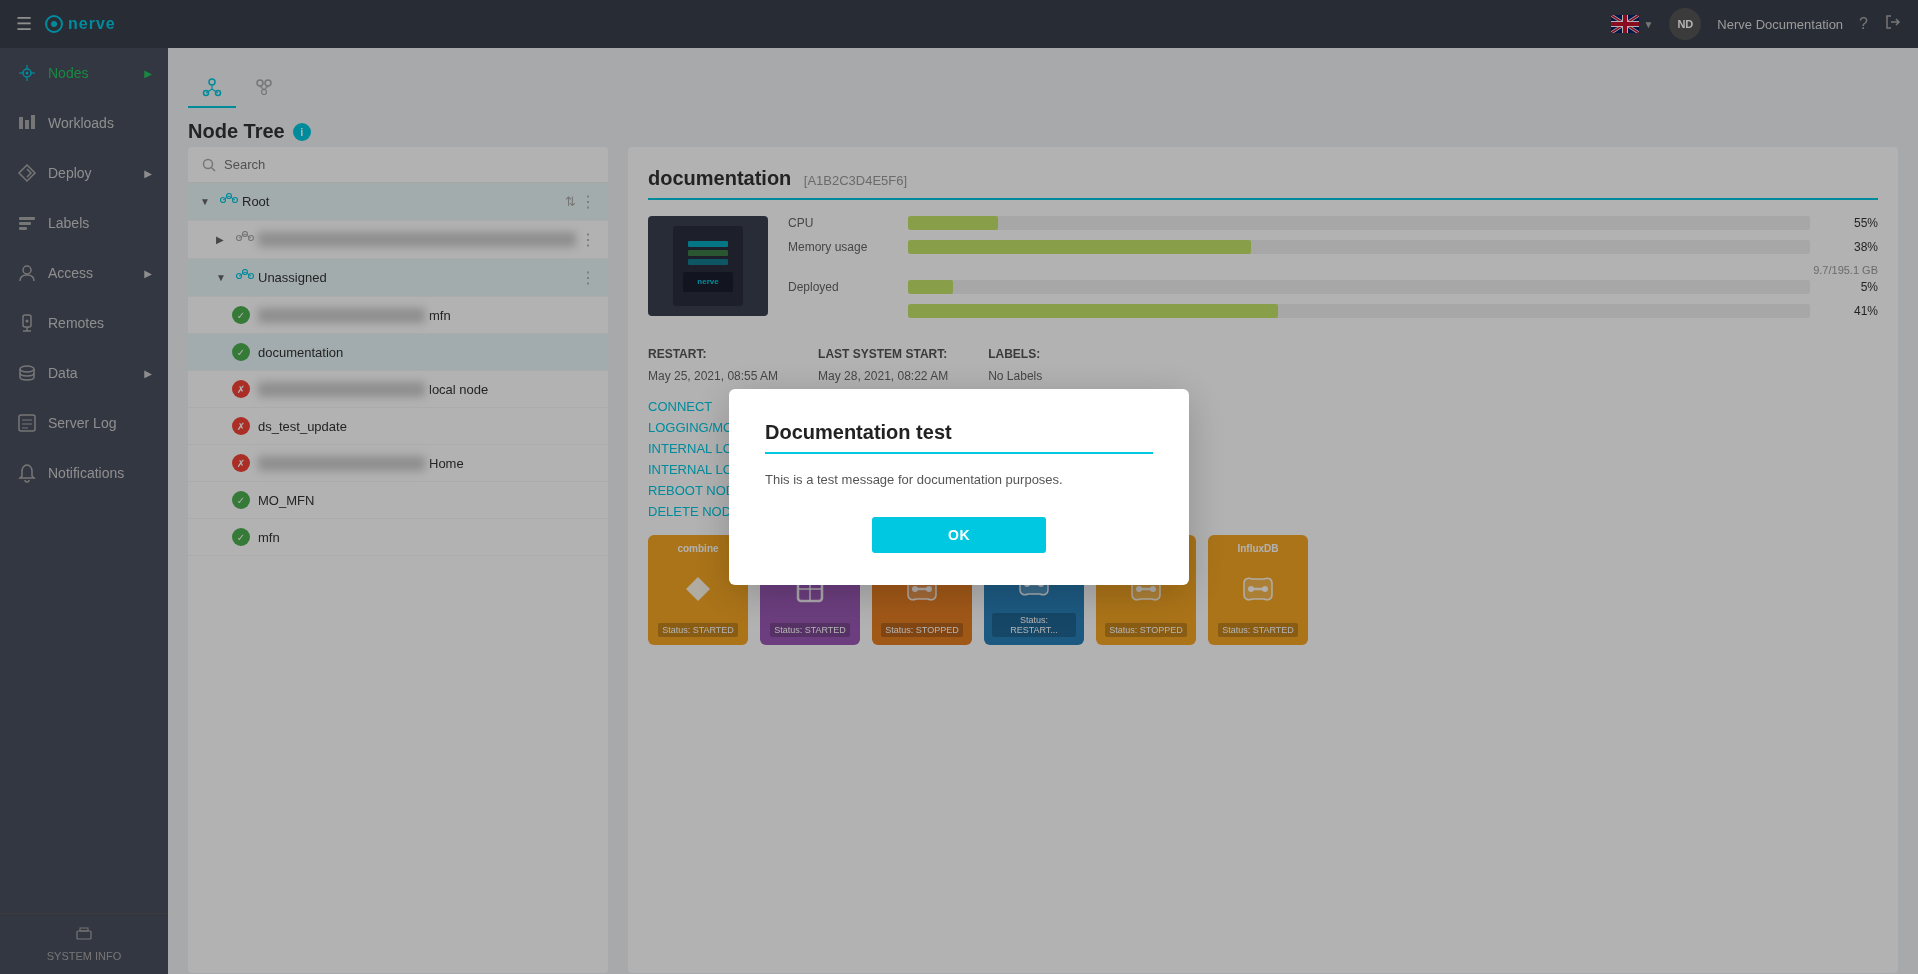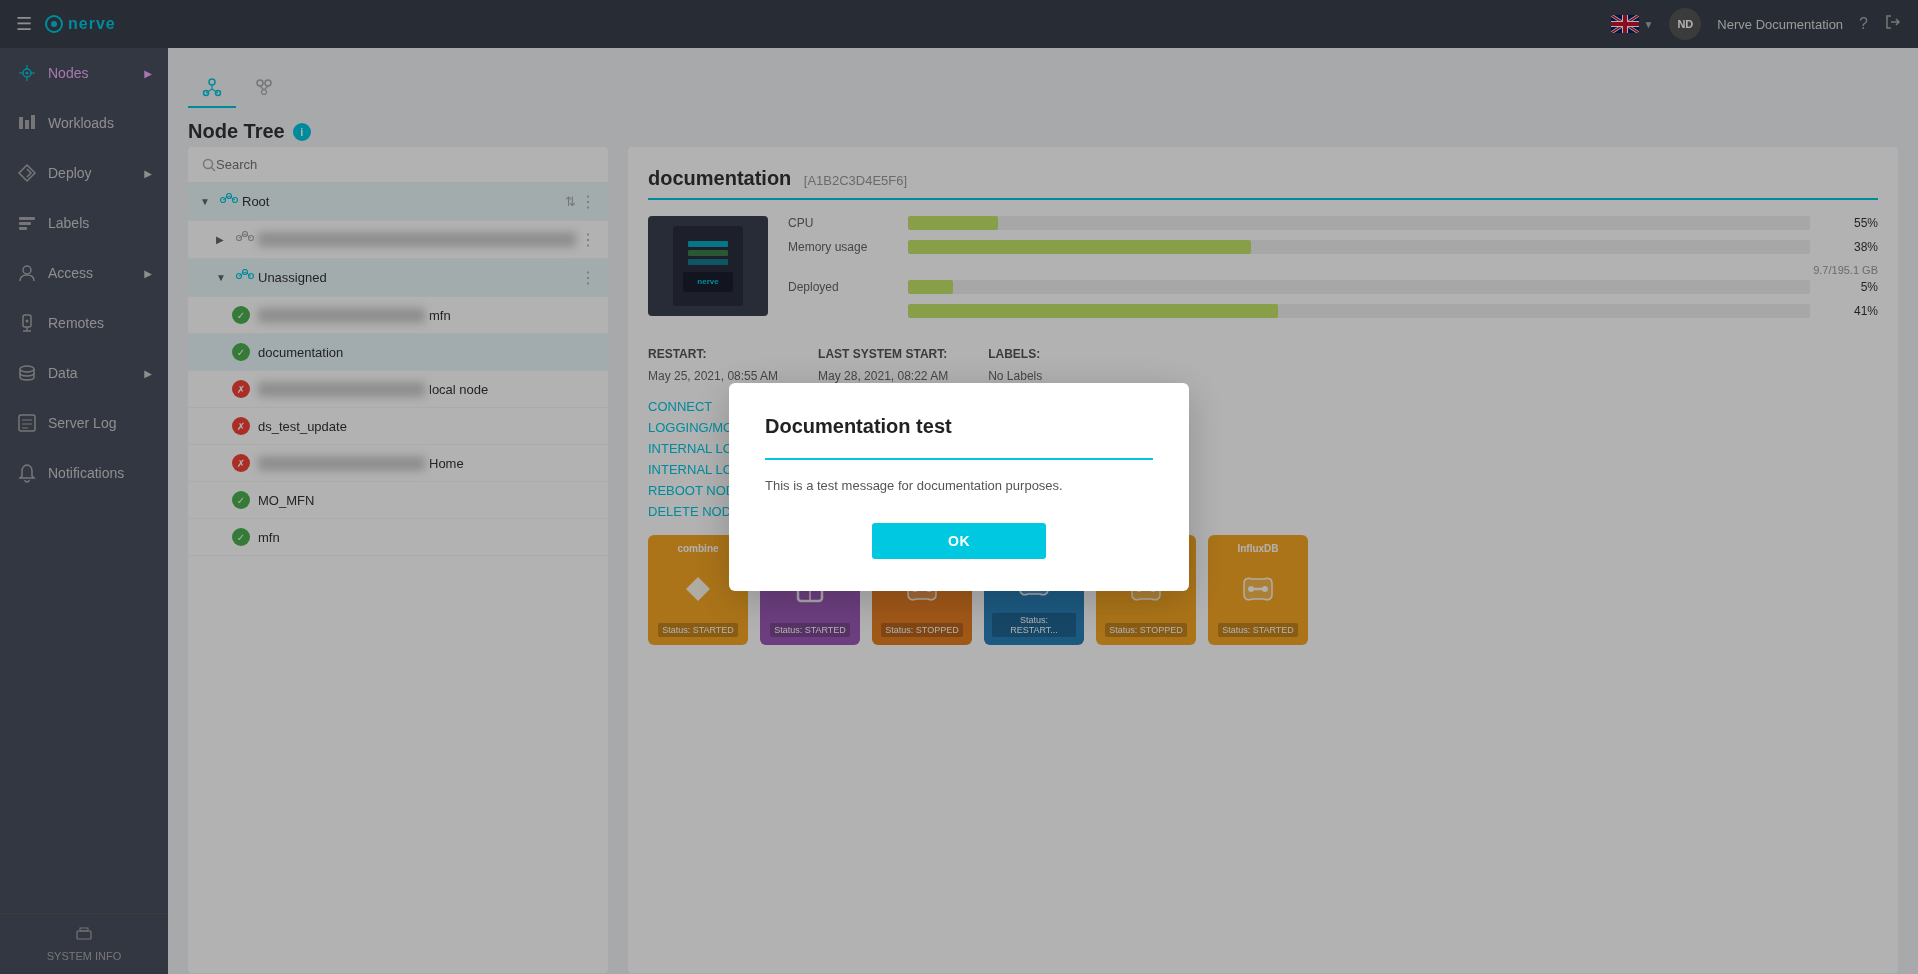"Nodes" .sidebar-item.active { color: #f0abfc -> #22c55e }
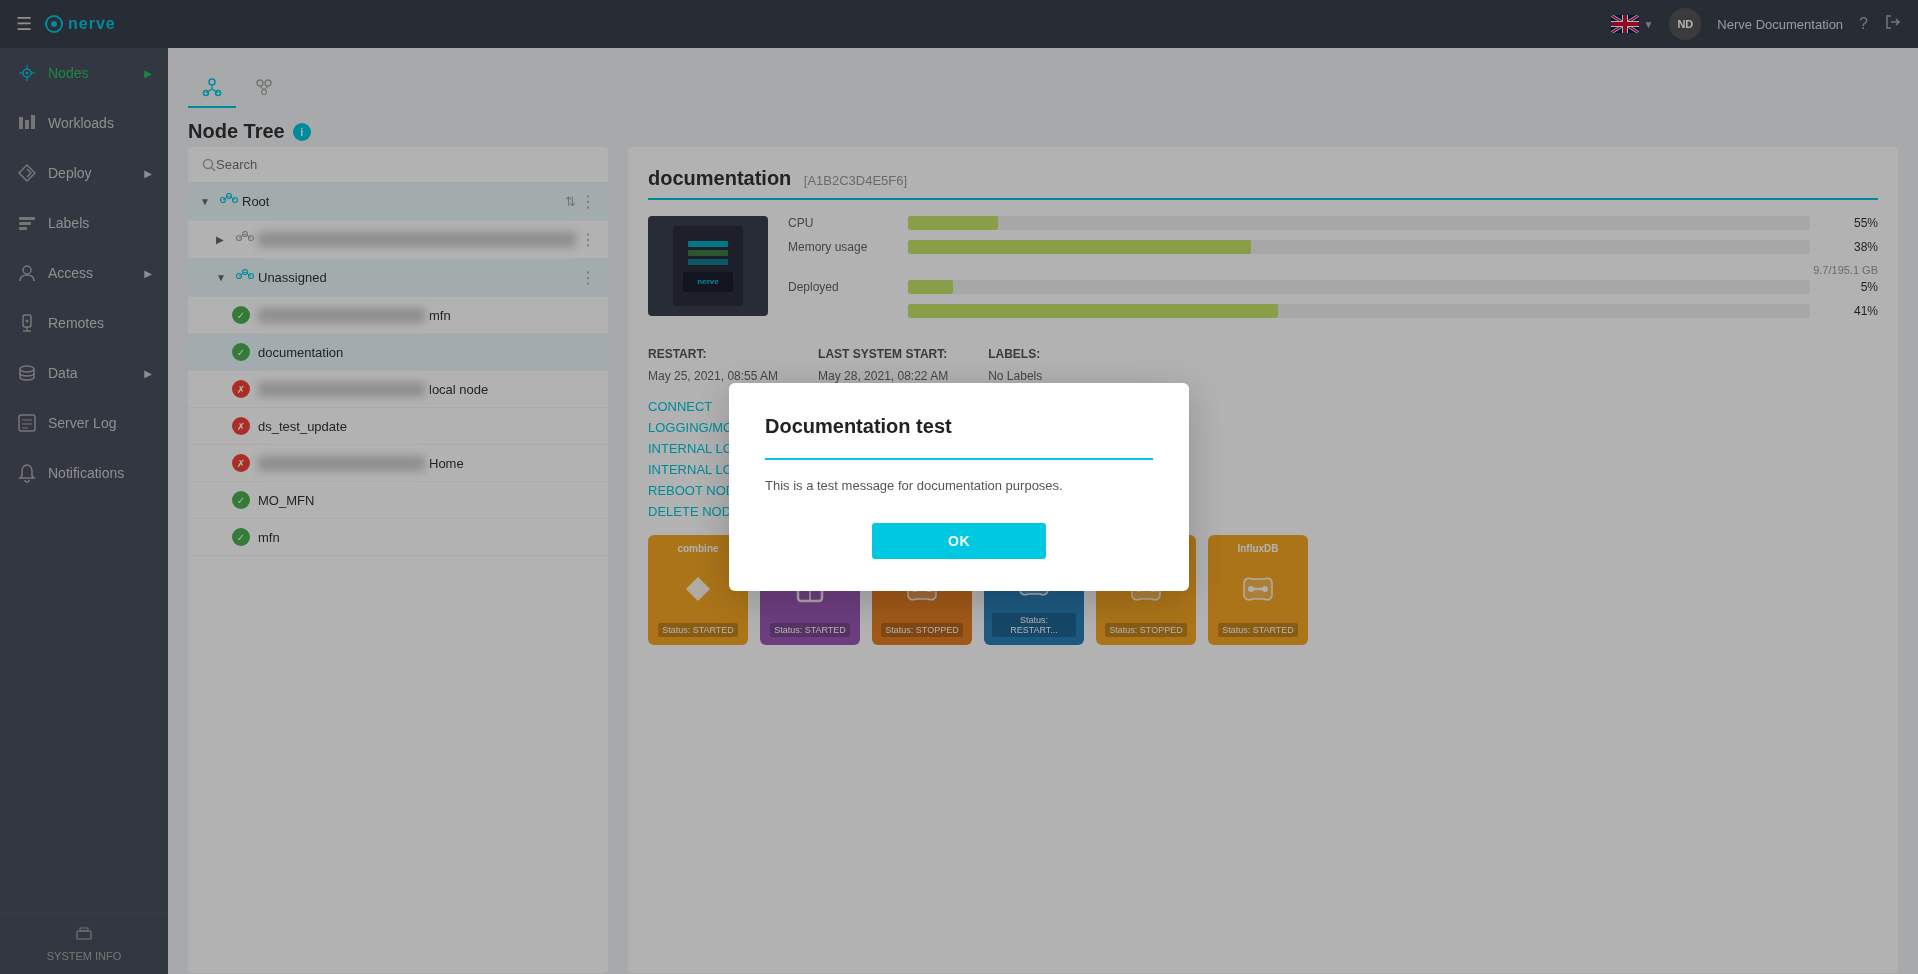"Search" .search-bar { gap: none -> 8px }
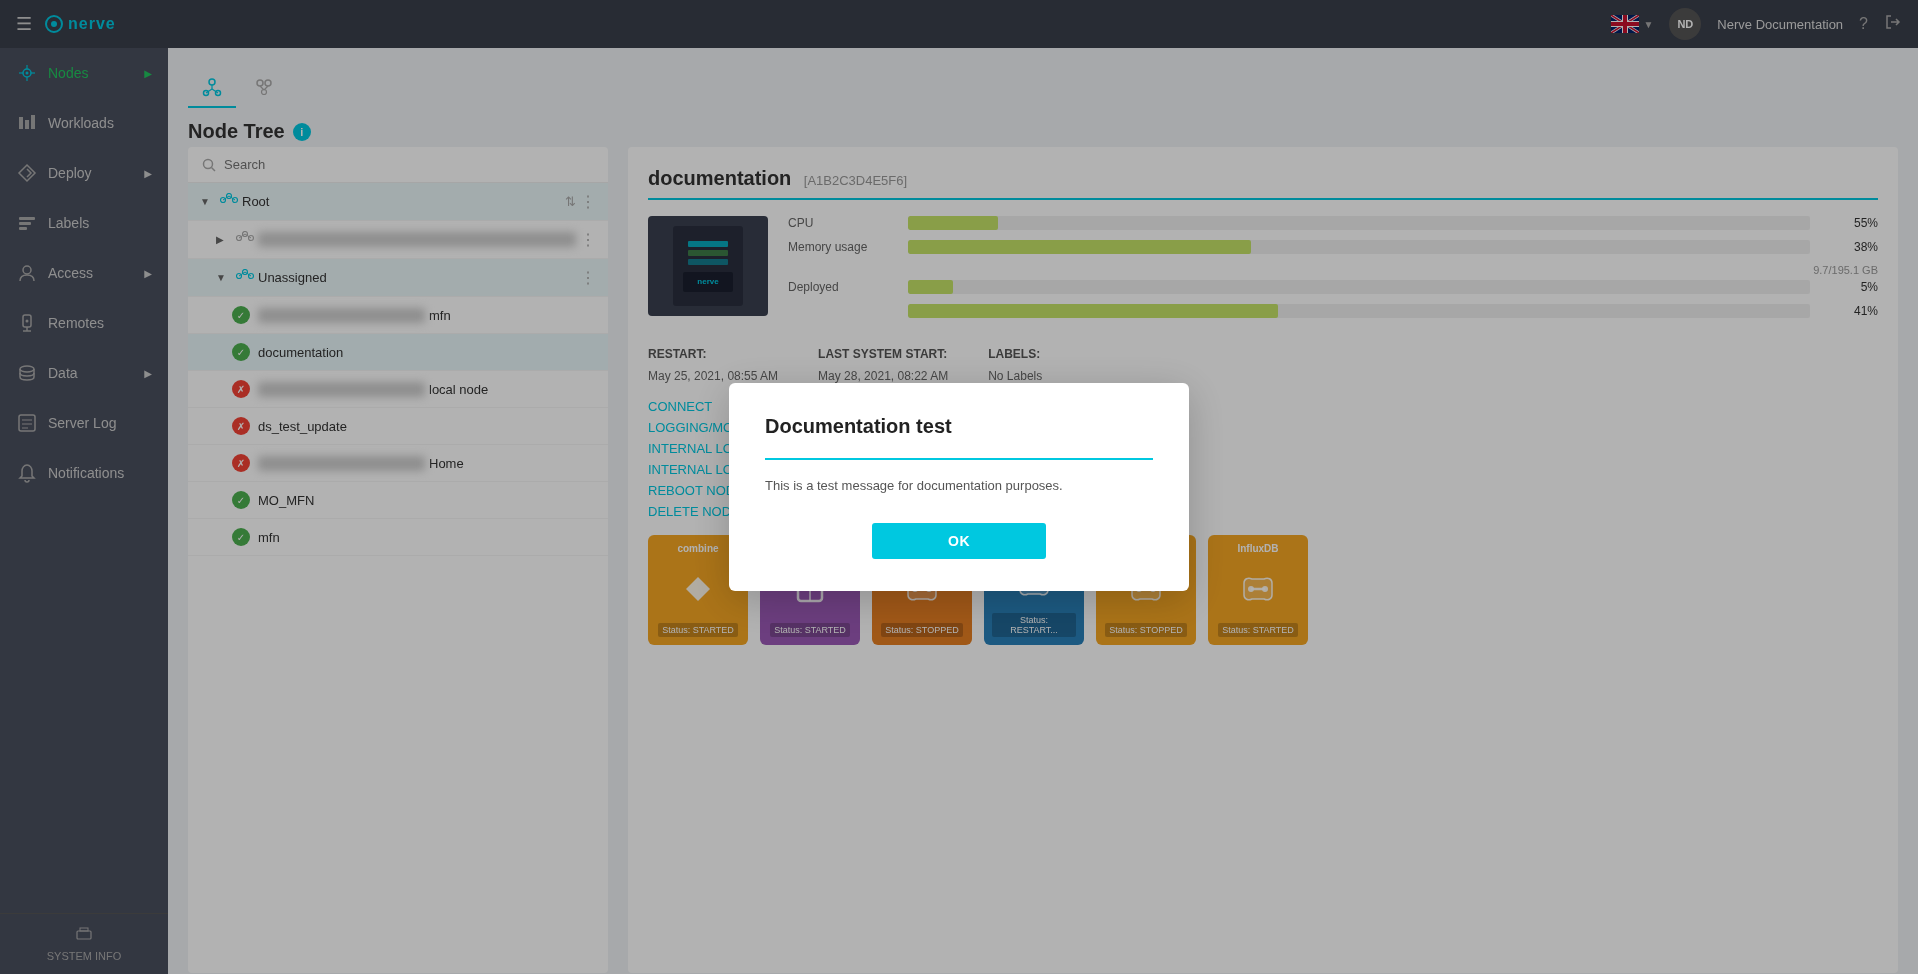"Documentation test" .modal-title { padding-bottom: 20px -> 8px }
